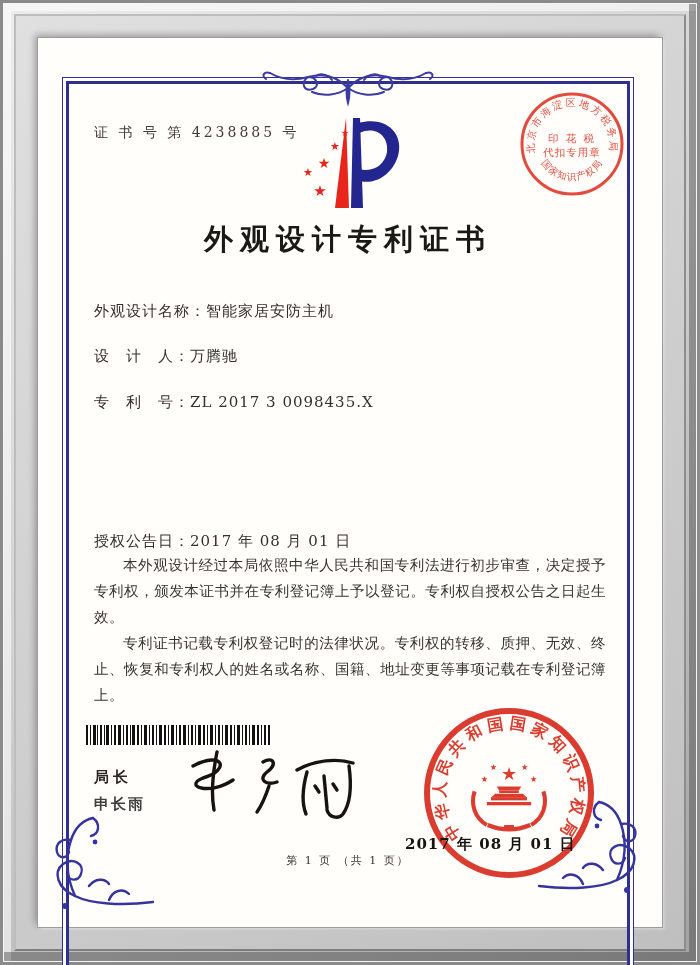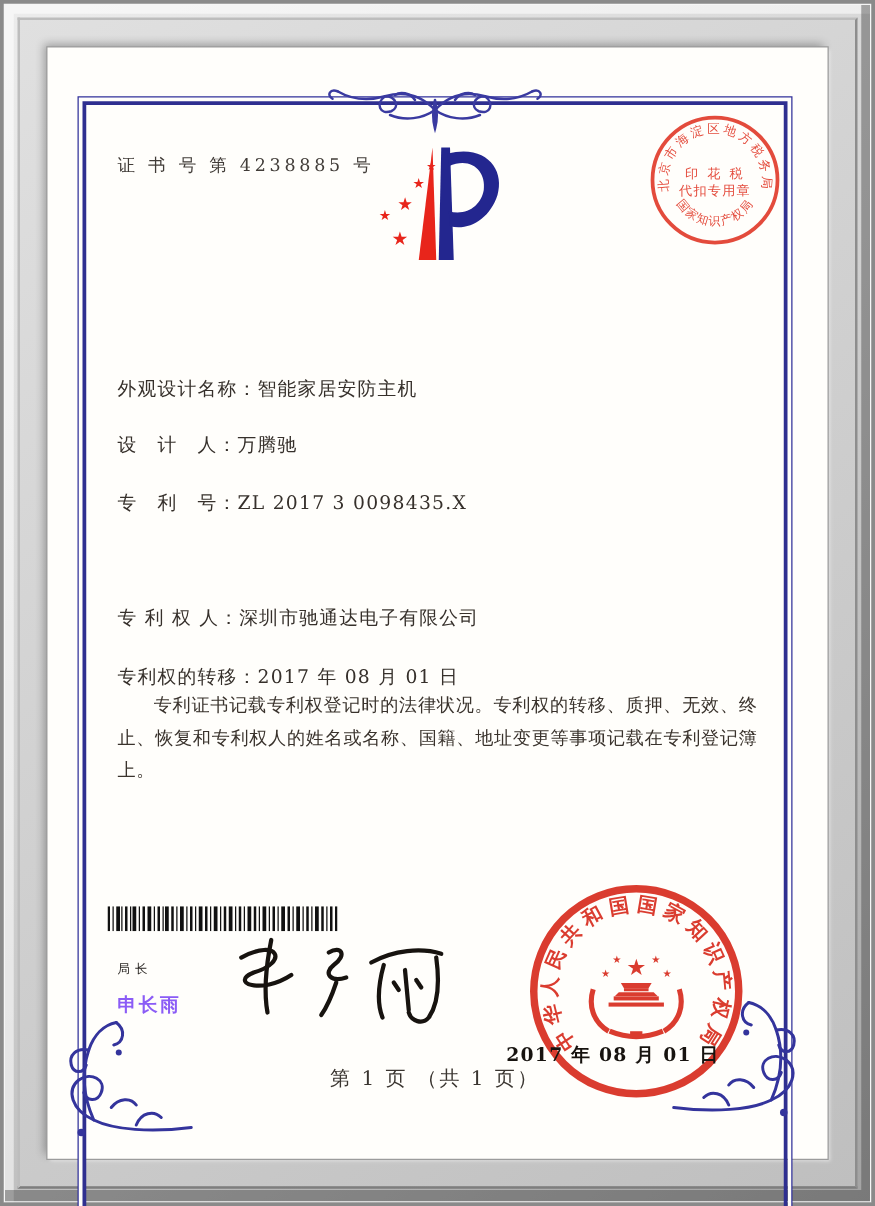"外观设计专利证书" div.title { html: none -> <div>外观设计专利证书</div> }
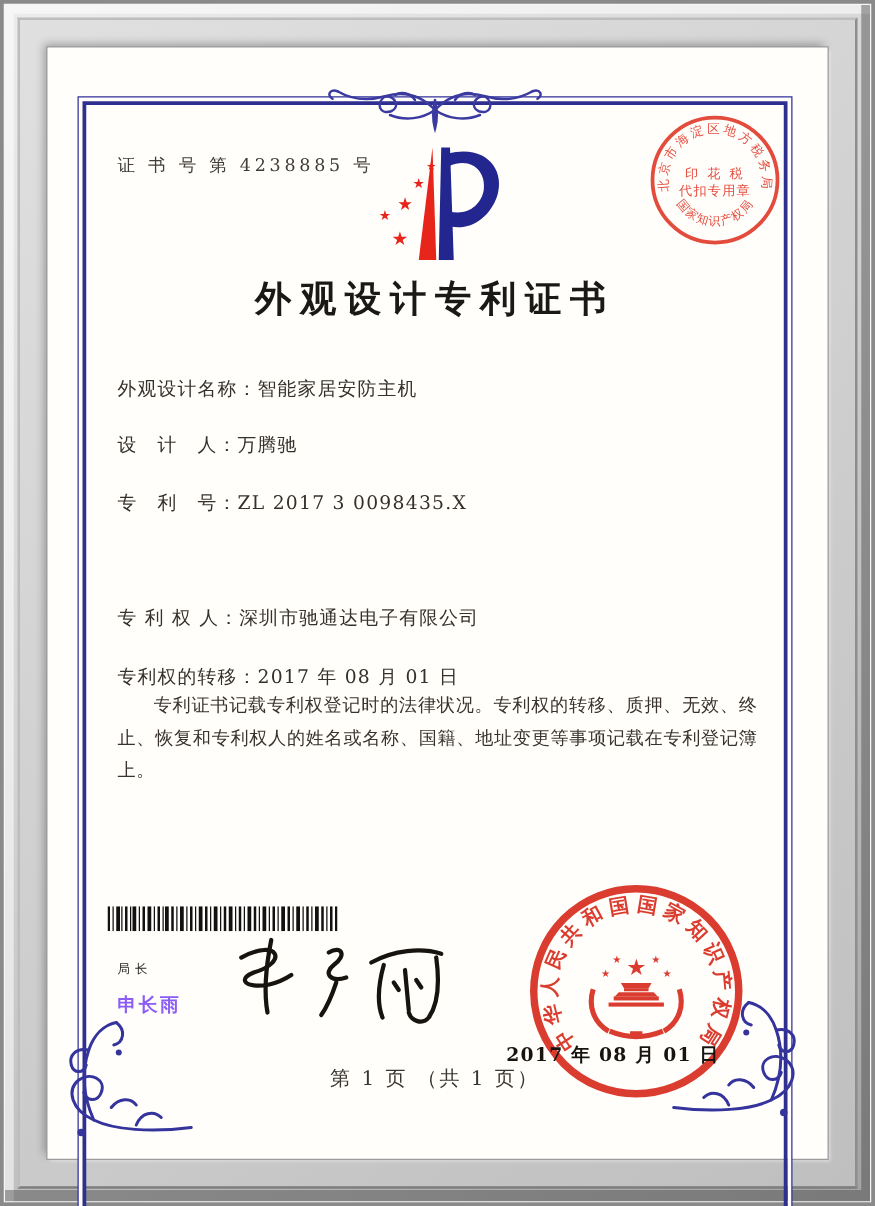"专 利 权 人：深圳市驰通达电子有限公司" div.field { html: <div><span>专 利 权 人：</span><span>深圳市驰通达电子有限公司</span></div> -> none }
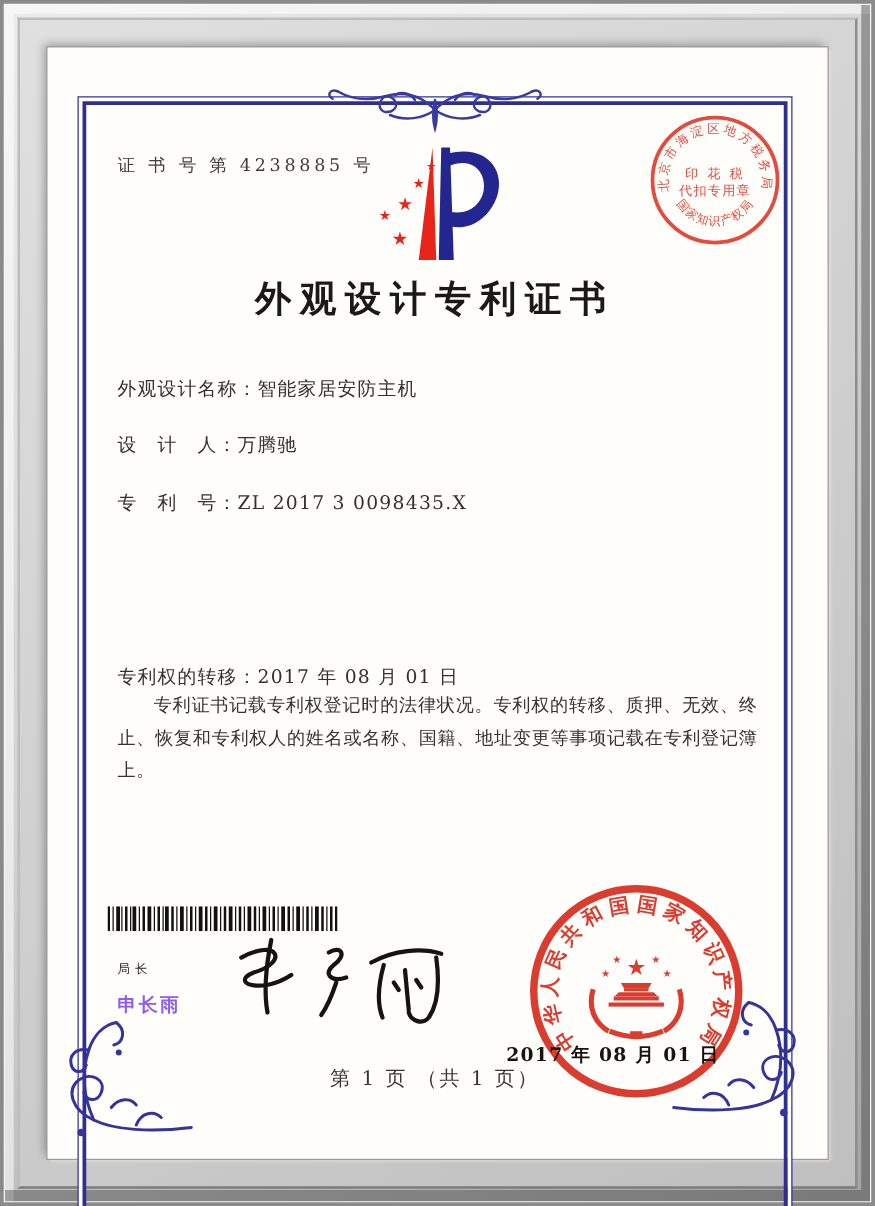"专利权的转移：" span { text: 专利权的转移 -> 授权公告日 }
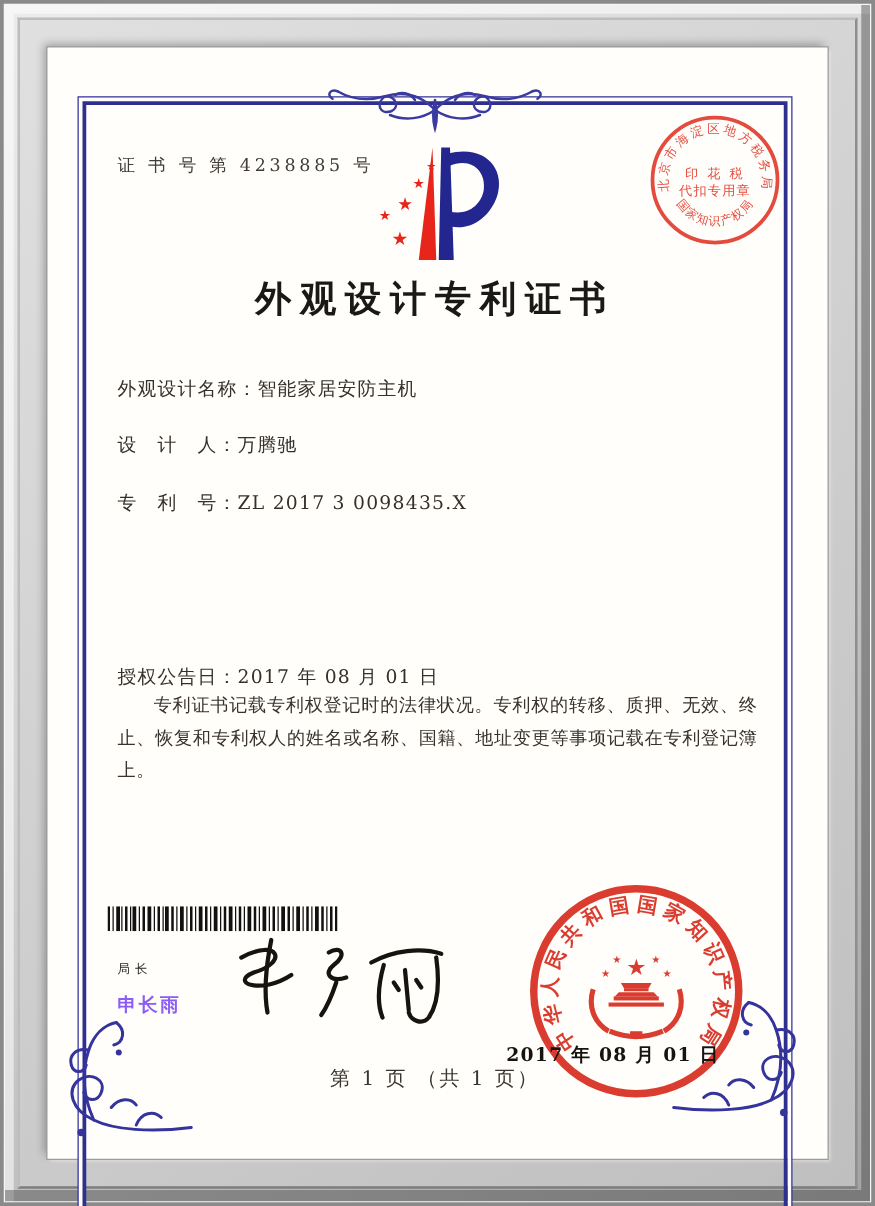"本外观设计经过本局依照中华人民共和国专利法进行初步审查，决定授予专利权，颁发本证" p { html: none -> <p>本外观设计经过本局依照中华人民共和国专利法进行初步审查，决定授予专利权，颁发本证书并在专利登记簿上予以登记。专利权自授权公告之日起生效。</p> }
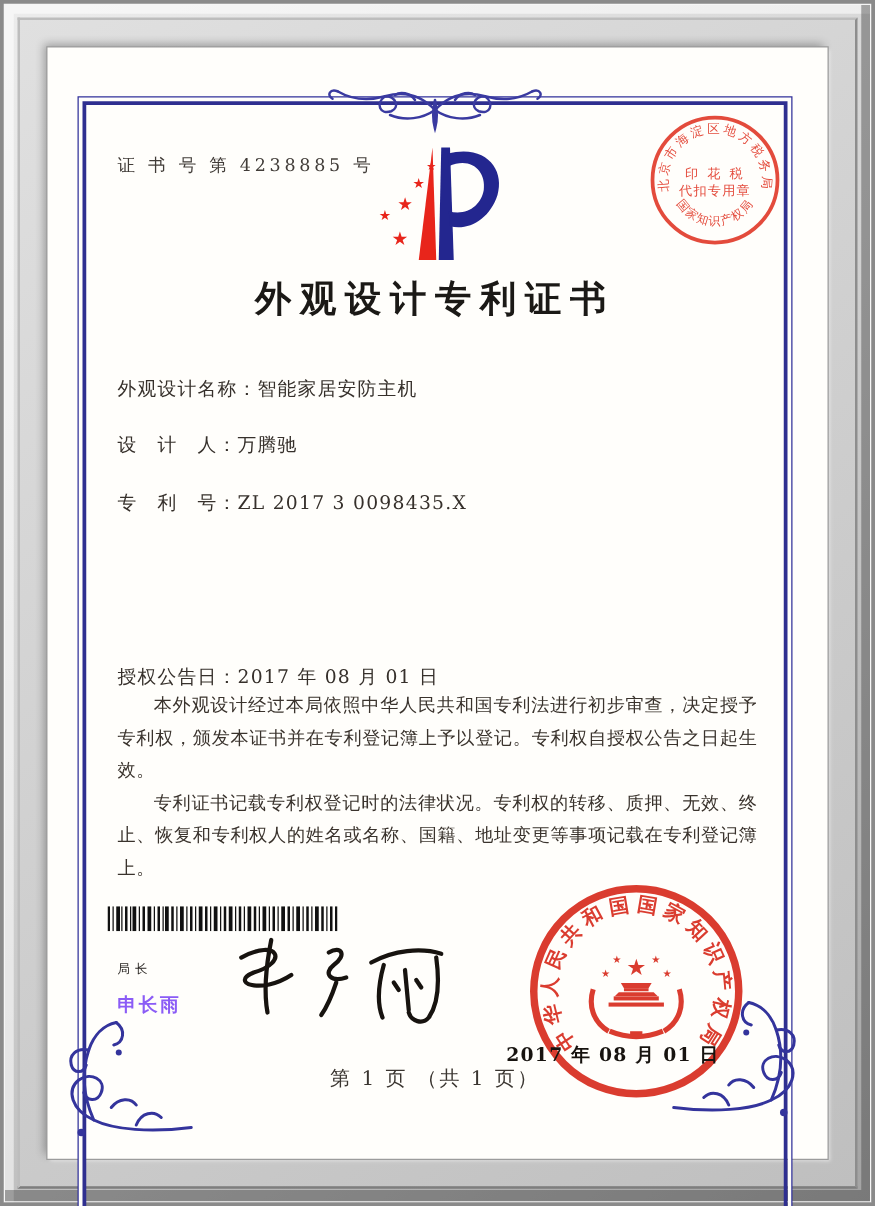"局长" .signer-title { font-size: 10px -> 15px; font-weight: normal -> bold }
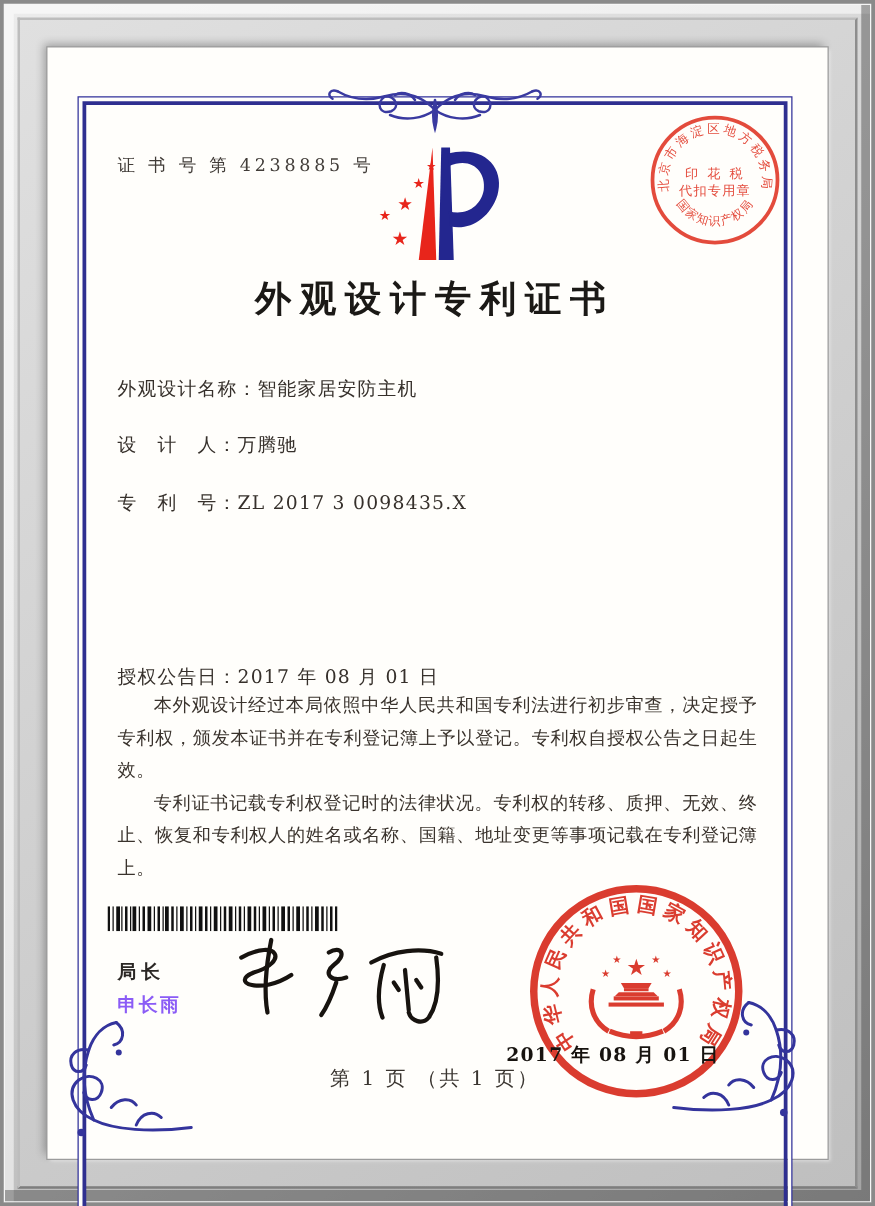"申长雨" .signer-name { color: #8b5cf6 -> #404040 }
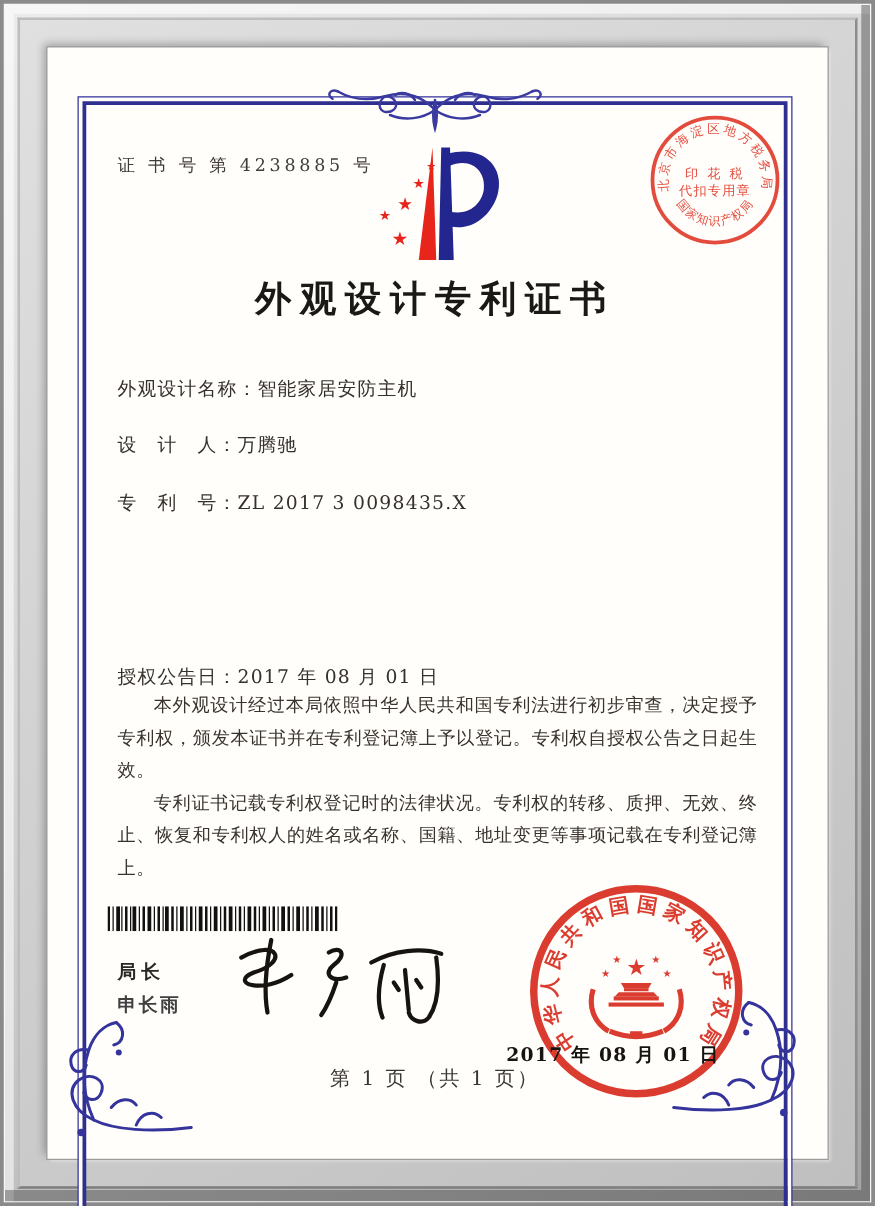"第 1 页 （共 1" .footer { font-size: 16px -> 11px }
